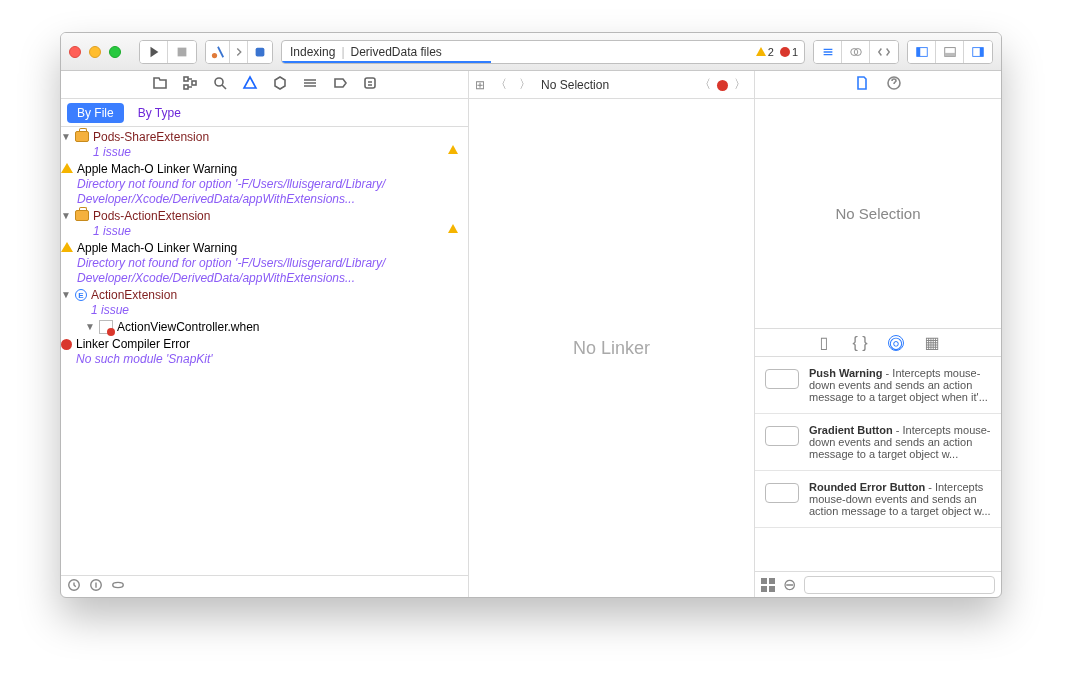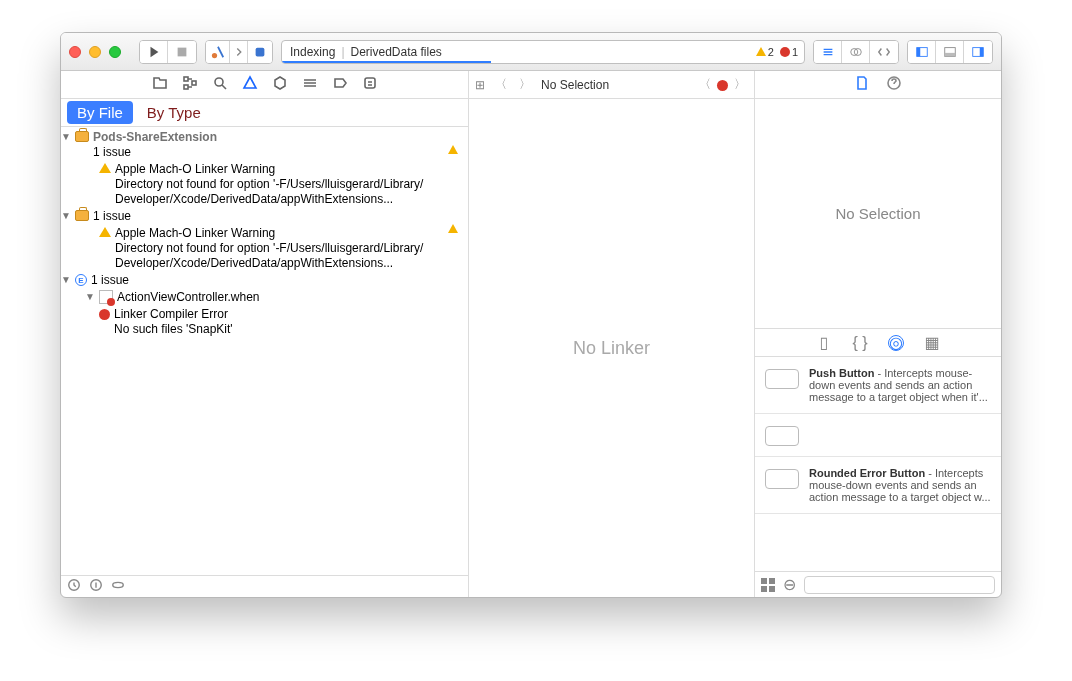"By File" .filter-row { font-size: 15px -> 12px }
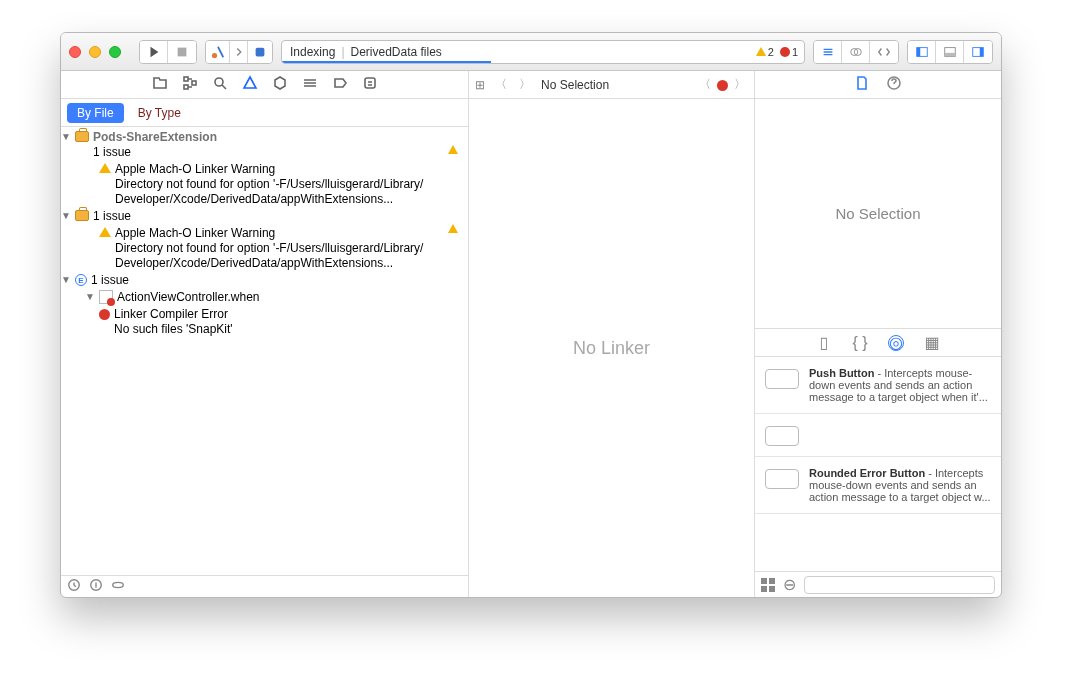"By Type" .pill { color: #7f1d1d -> #6d28d9 }
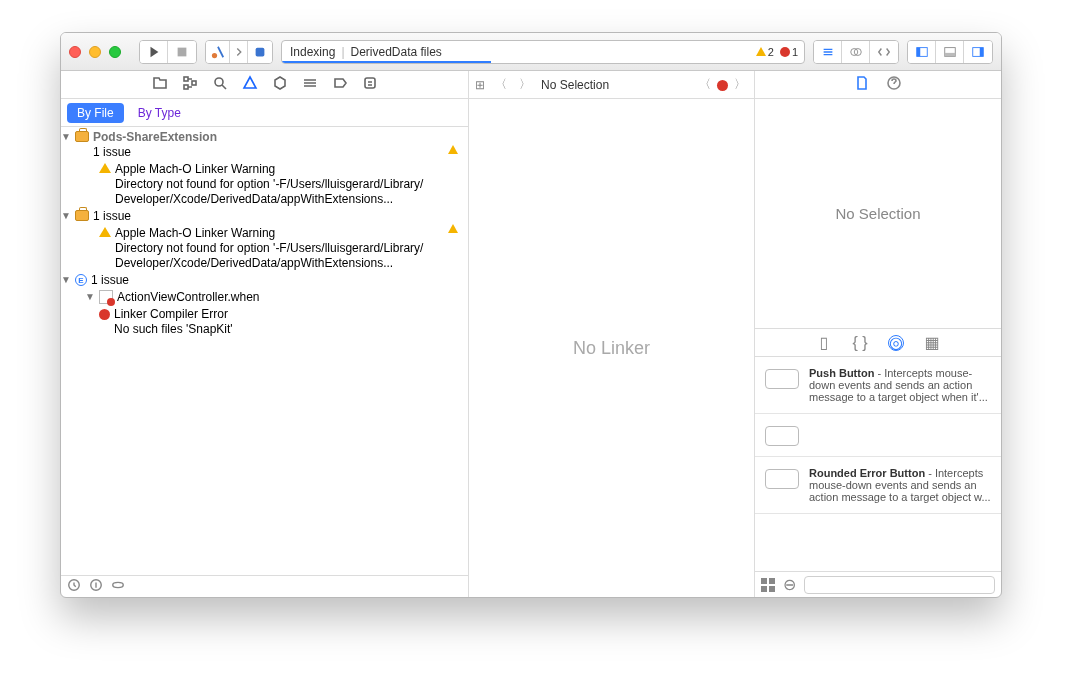"Pods-ShareExtension" .lbl .title { color: #737373 -> #7f1d1d; font-weight: 700 -> 400 }
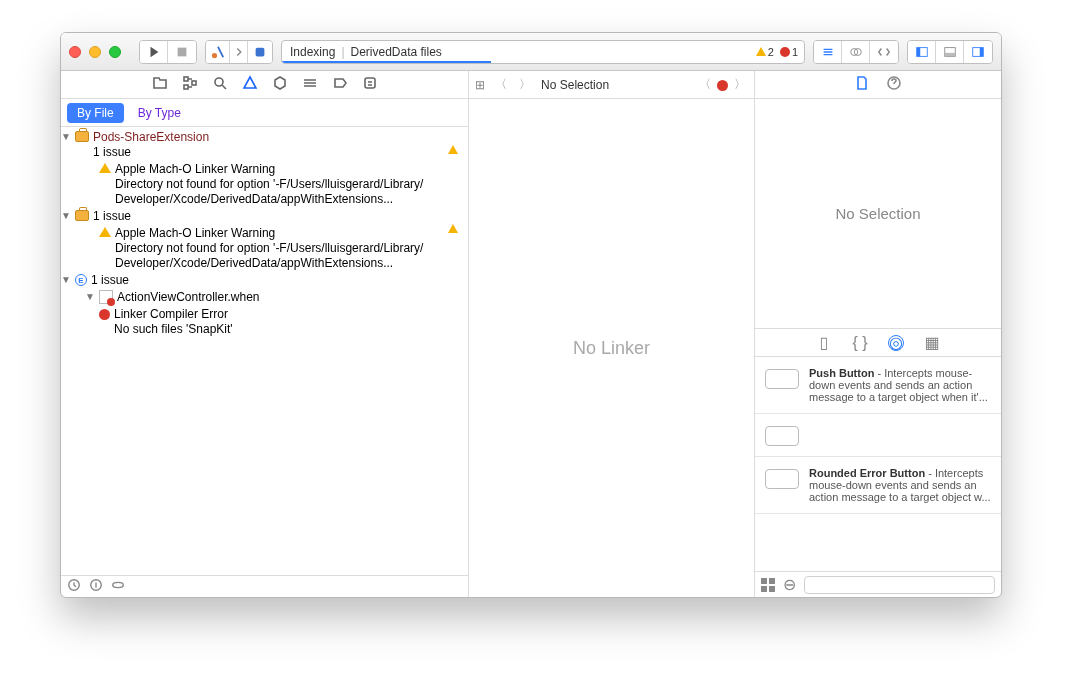"1 issue" .lbl .sub { color: #000000 -> #8b5cf6; font-style: none -> italic }
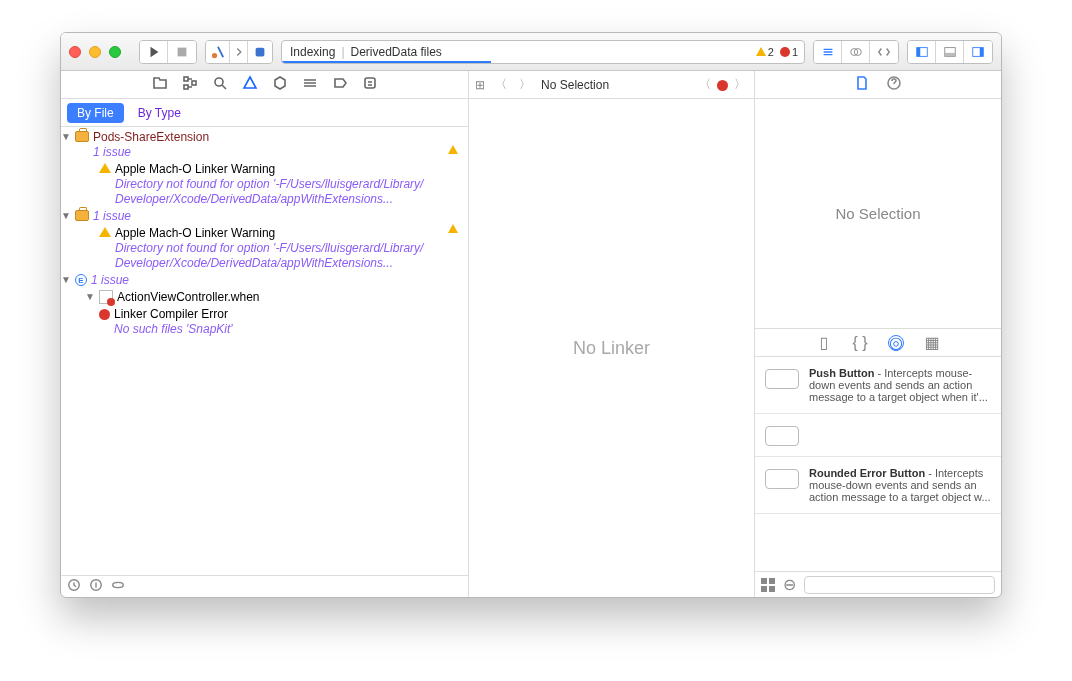"Apple Mach-O Linker Warning" .indent2 { padding-left: 38px -> none }
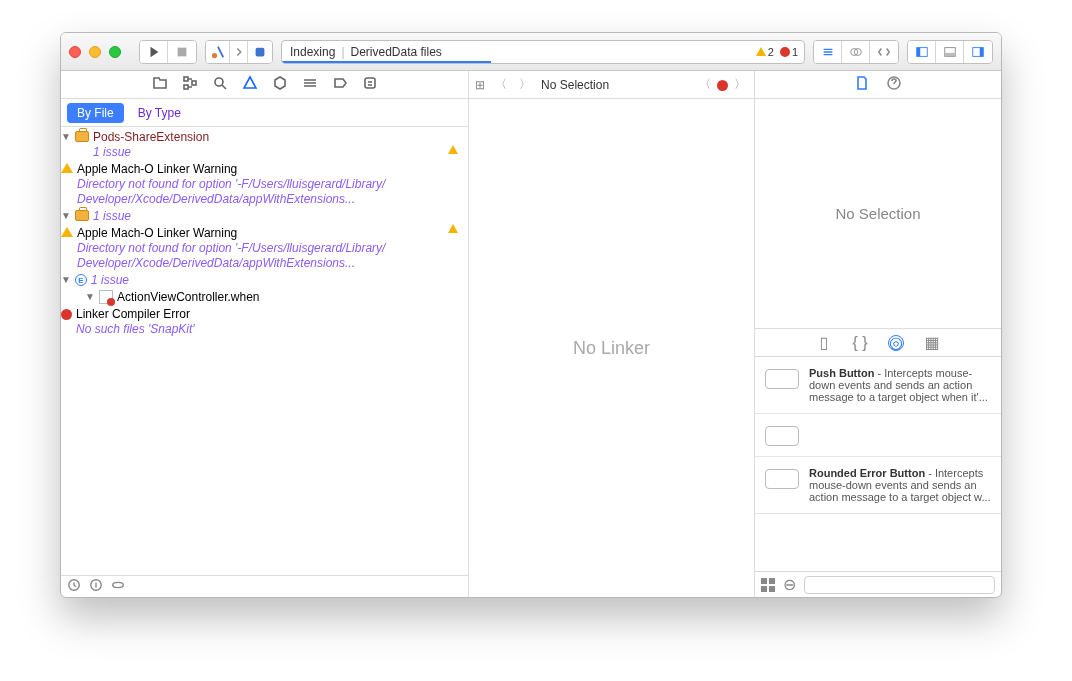"Pods-ActionExtension" div.title { html: none -> <div>Pods-ActionExtension</div> }
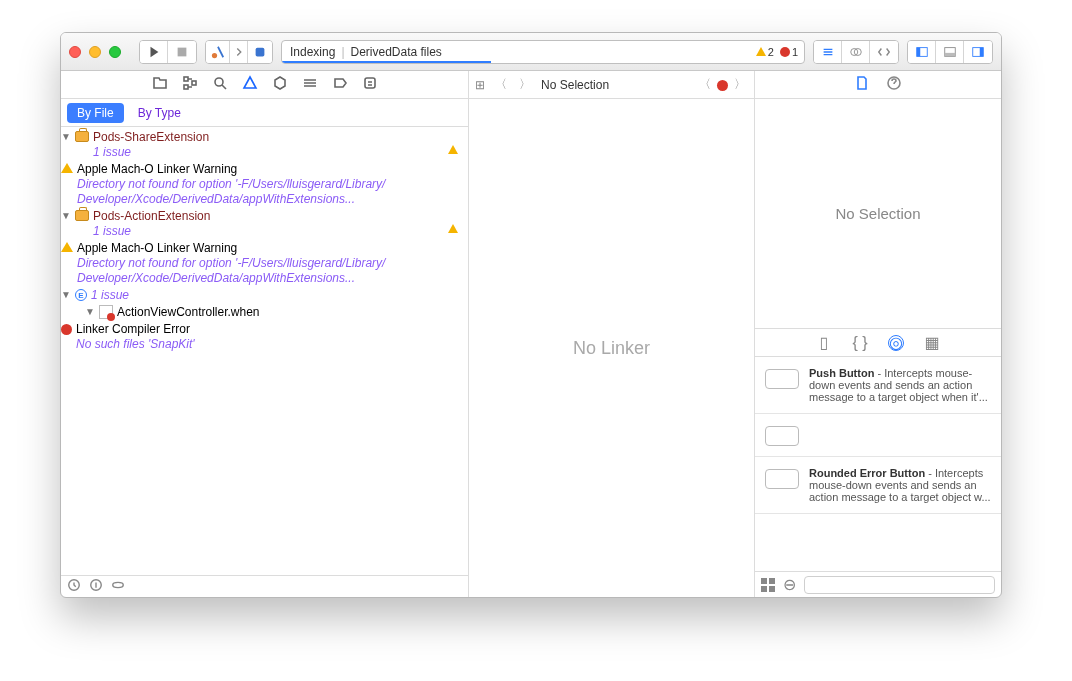"ActionExtension" div.title { html: none -> <div>ActionExtension</div> }
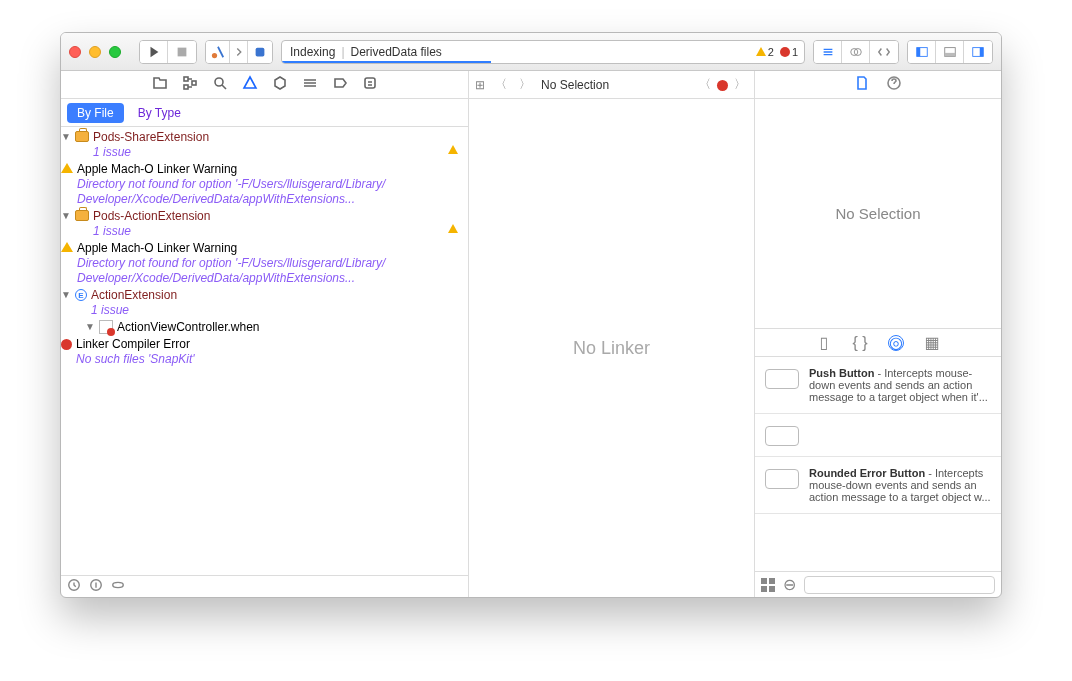"No such files 'SnapKit'" div.sub { text: files -> module }
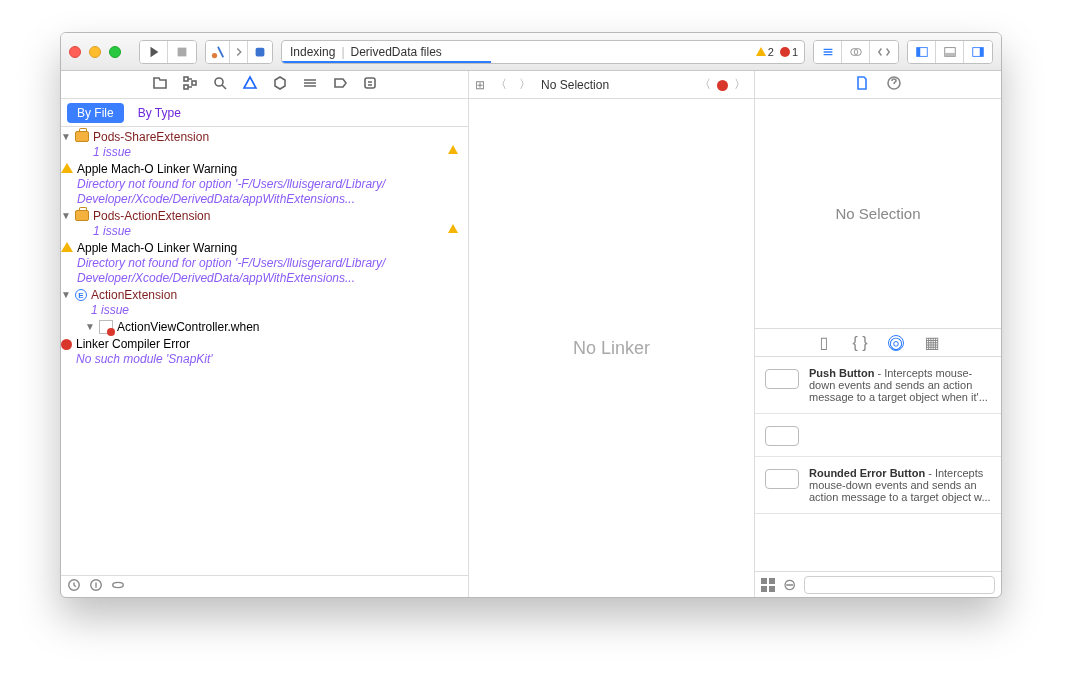"Push Button" span.name { text: Button -> Warning }
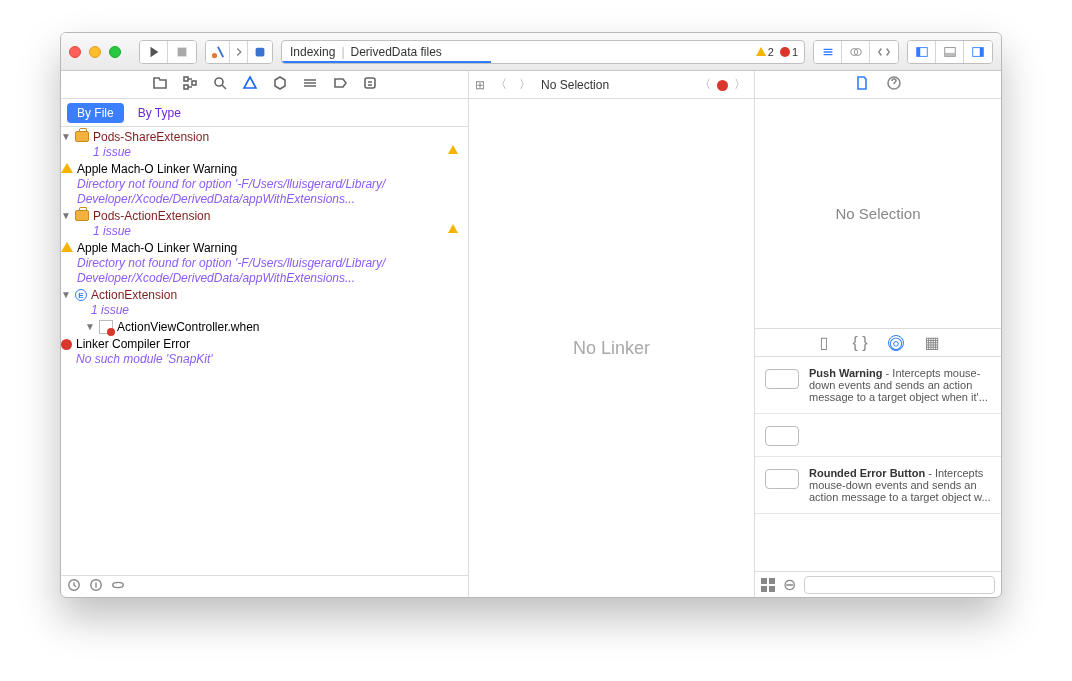"Gradient Button - Intercepts mouse-down" div.lib-text { html: none -> <div><span>Gradient Button</span><span> - Intercepts mouse-down events and sends an action message to a target object w...</span></div> }
